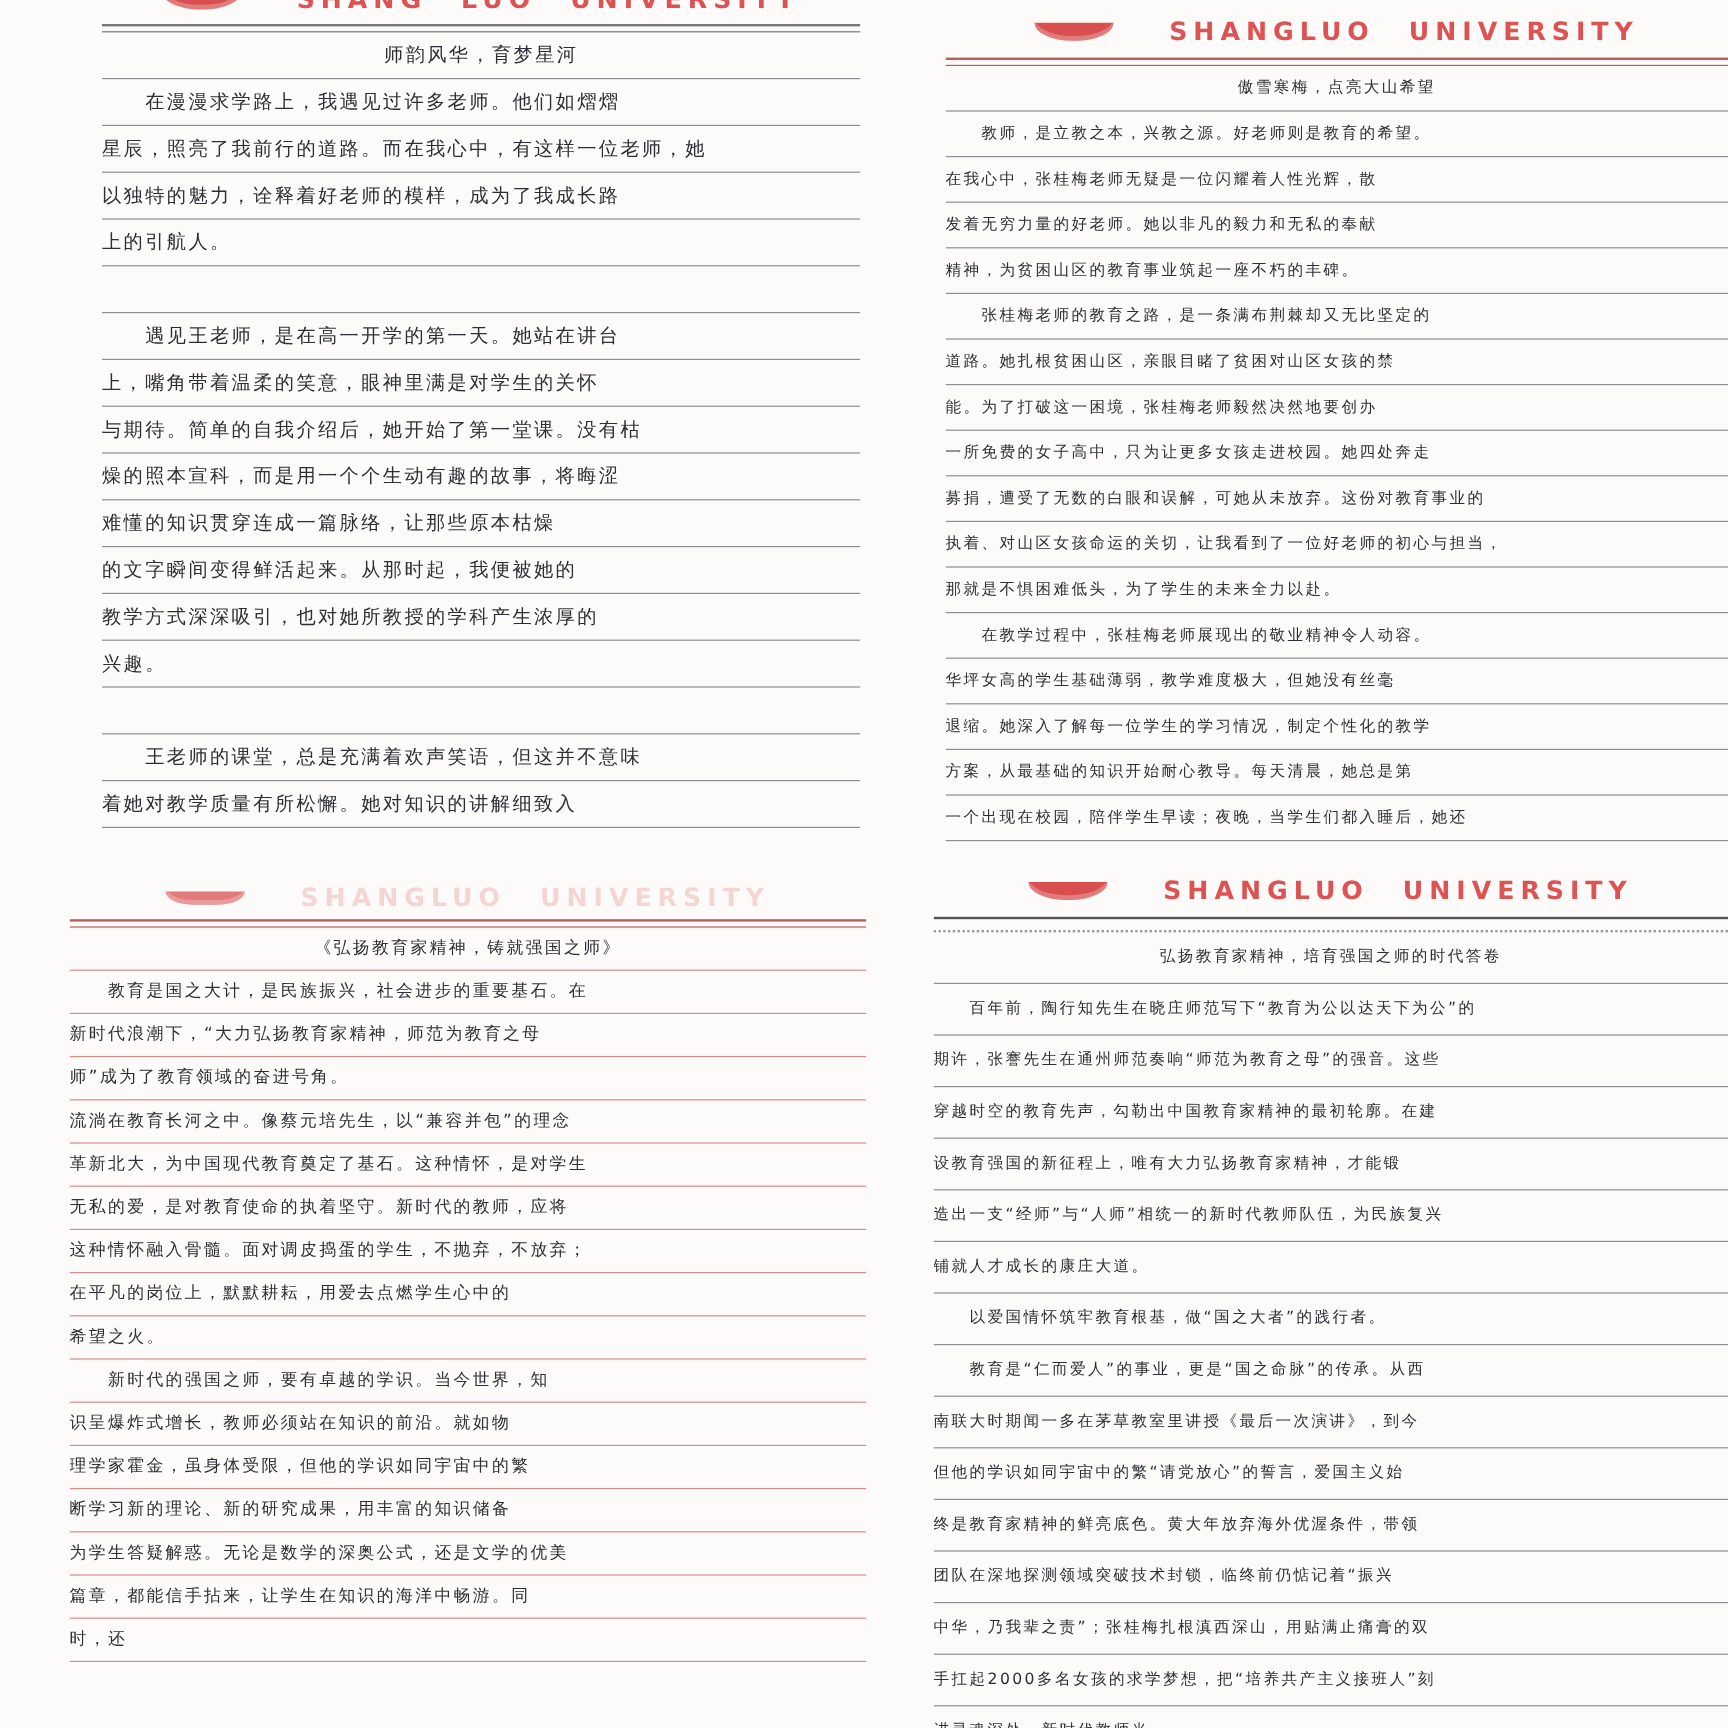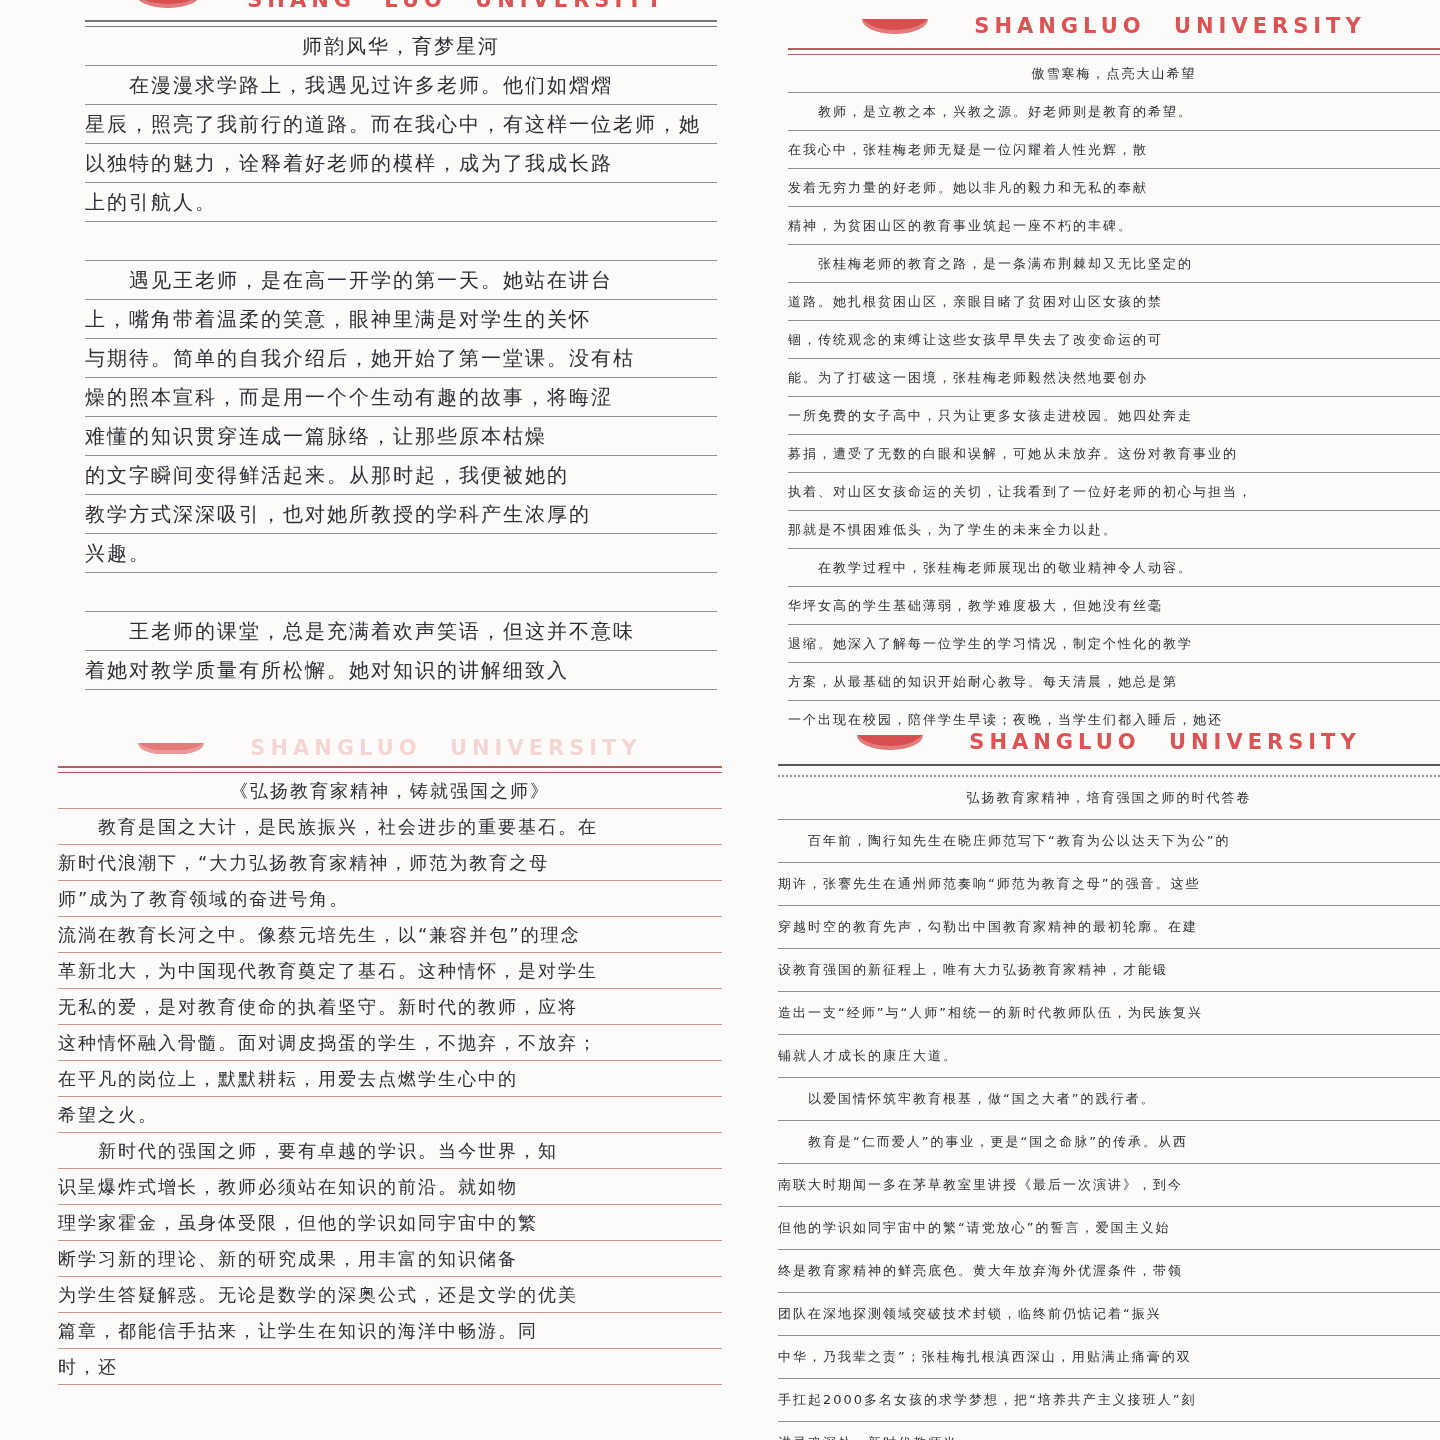"师韵风华，育梦星河" #p1 .row { font-size: 20px -> 16px }
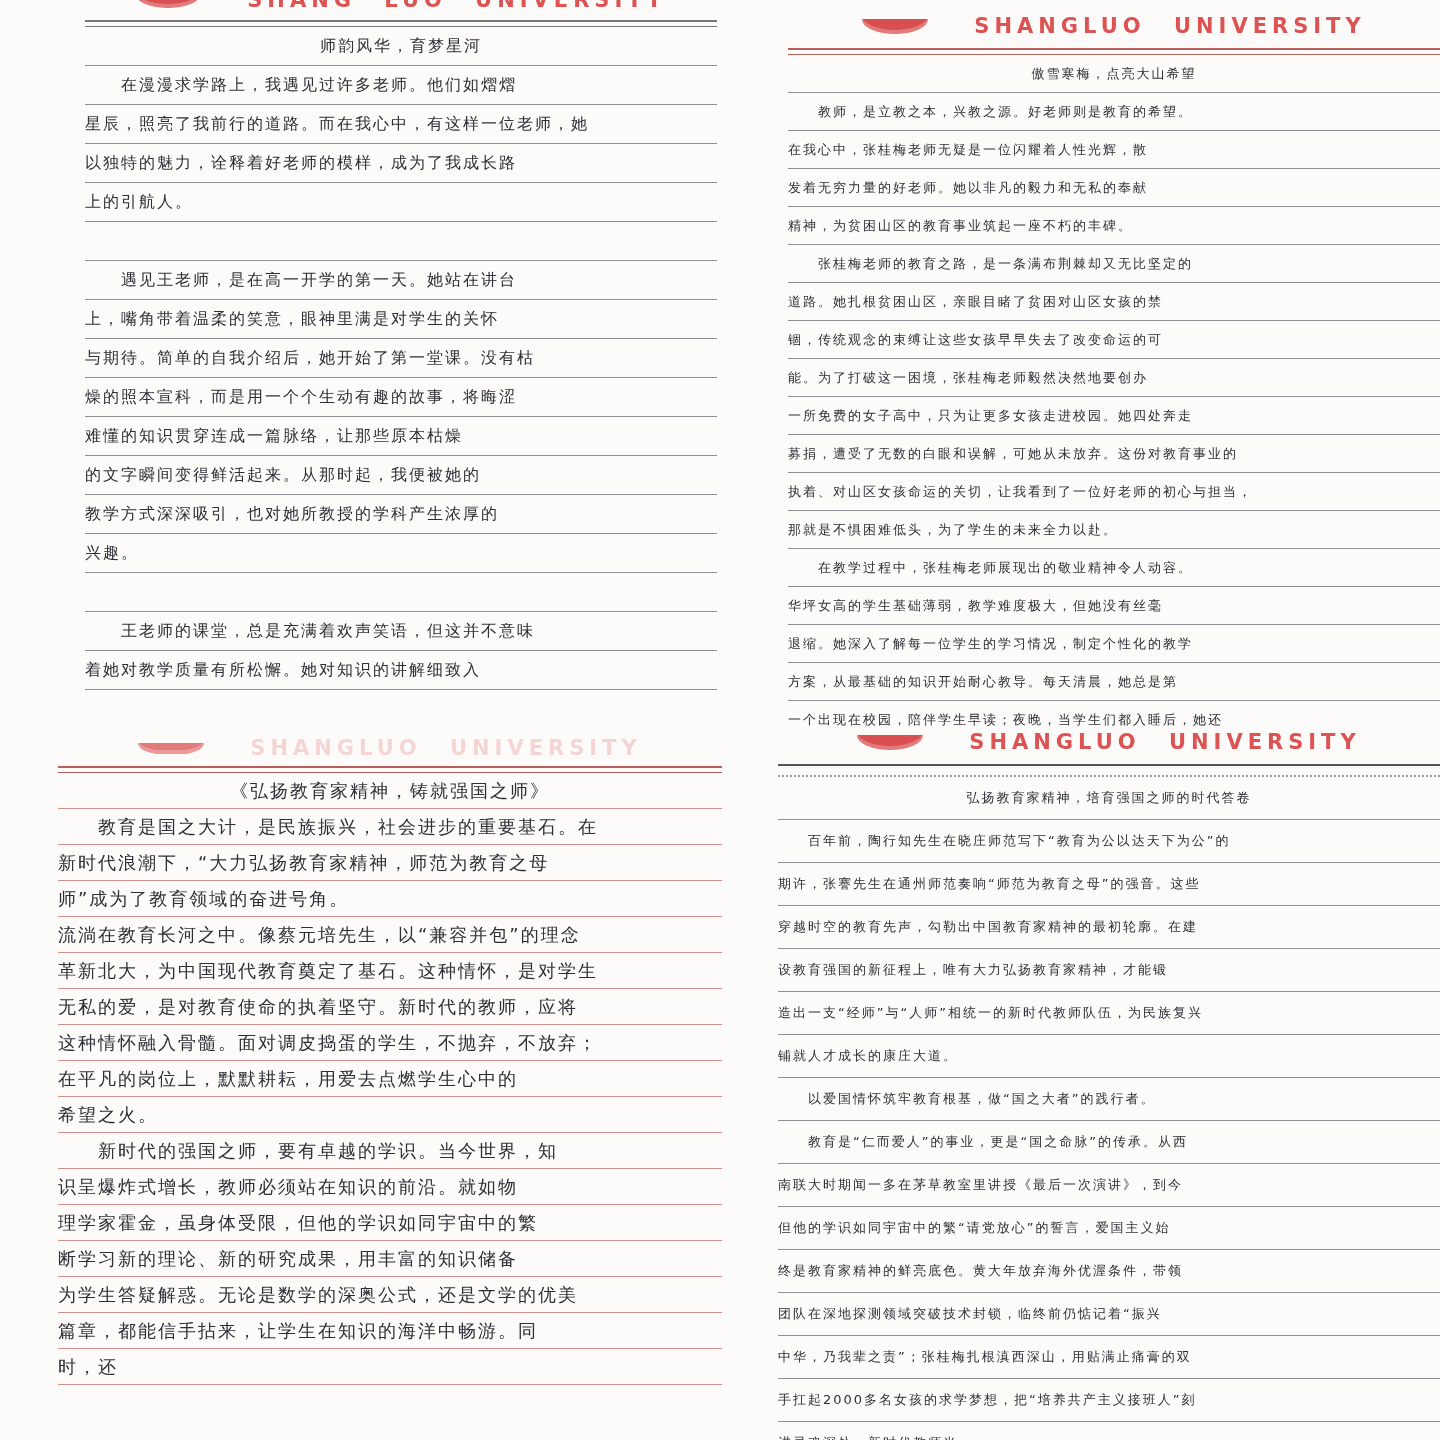"锢，传统观念的束缚让这些女孩早早失去了改变命运的可" div.row { html: <div>锢，传统观念的束缚让这些女孩早早失去了改变命运的可</div> -> none }
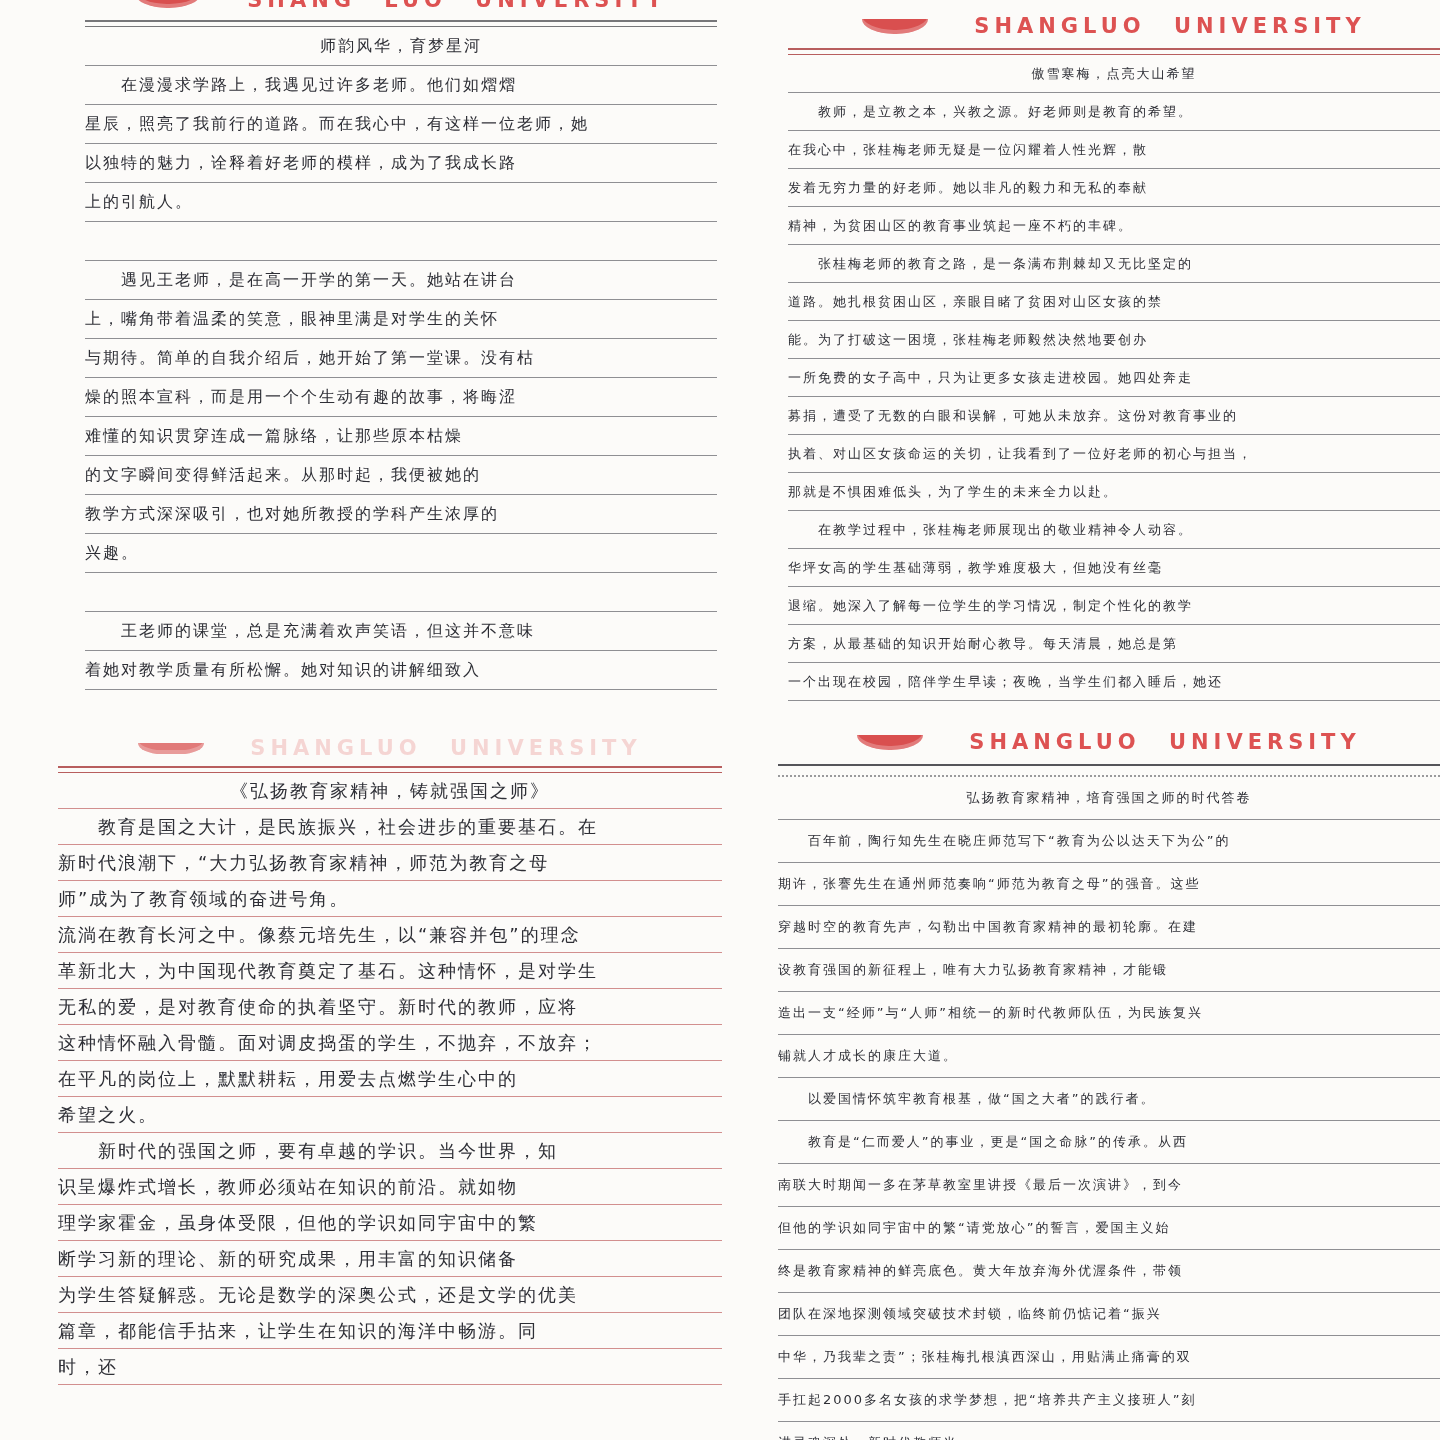"《弘扬教育家精神，铸就强国之师》" #p3 .row { font-size: 18px -> 14px }
